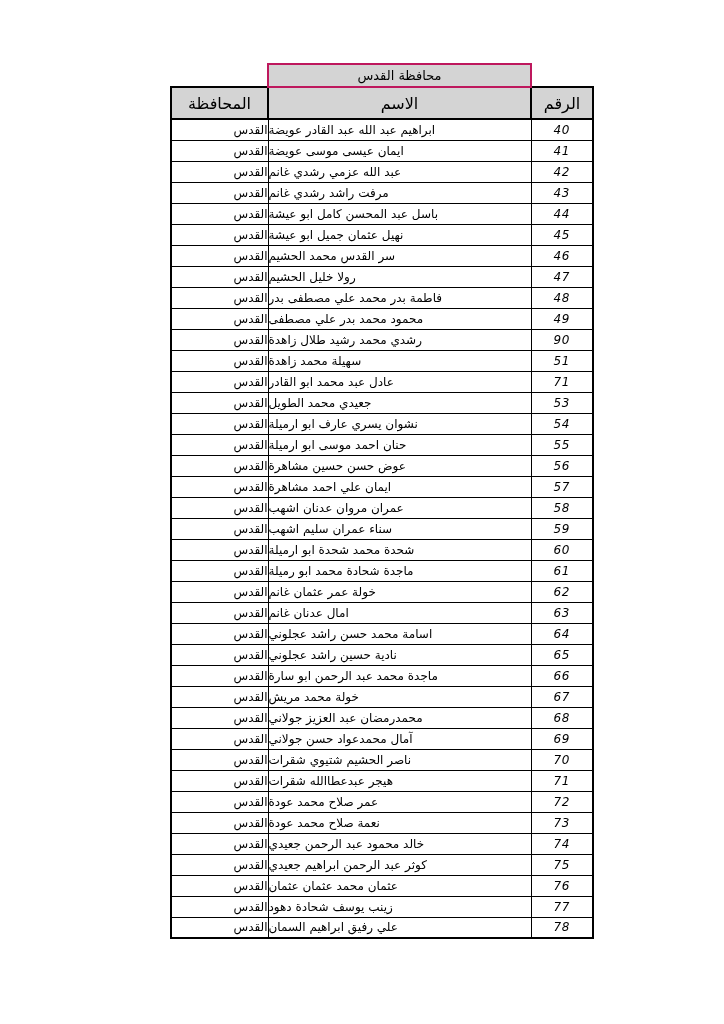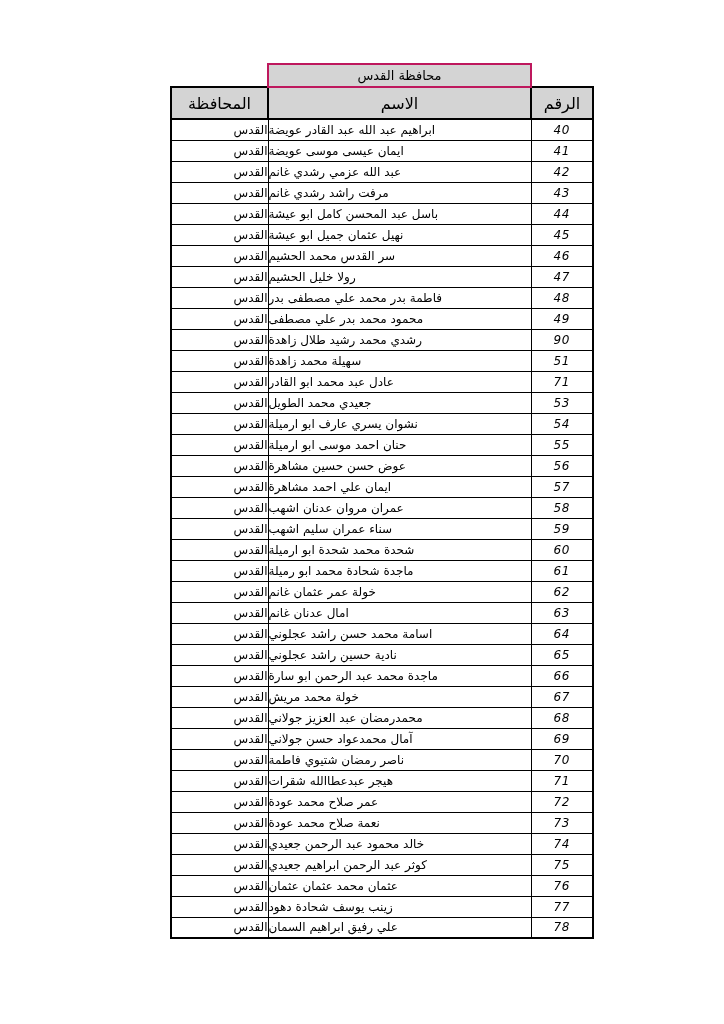"ناصر رمضان شتيوي فاطمة" td.name { text: رمضان شتيوي فاطمة -> الحشيم شتيوي شقرات }
